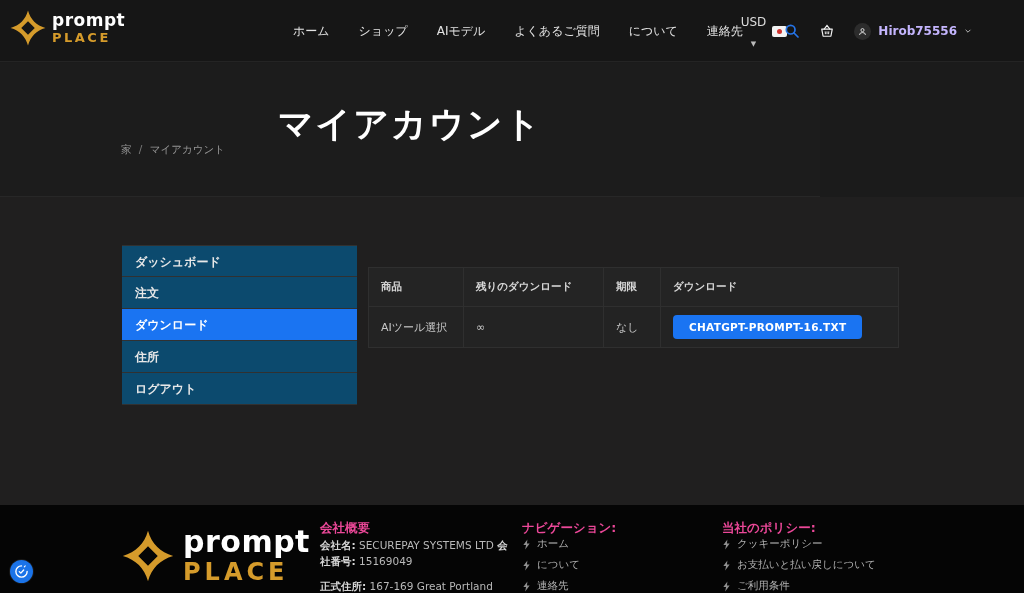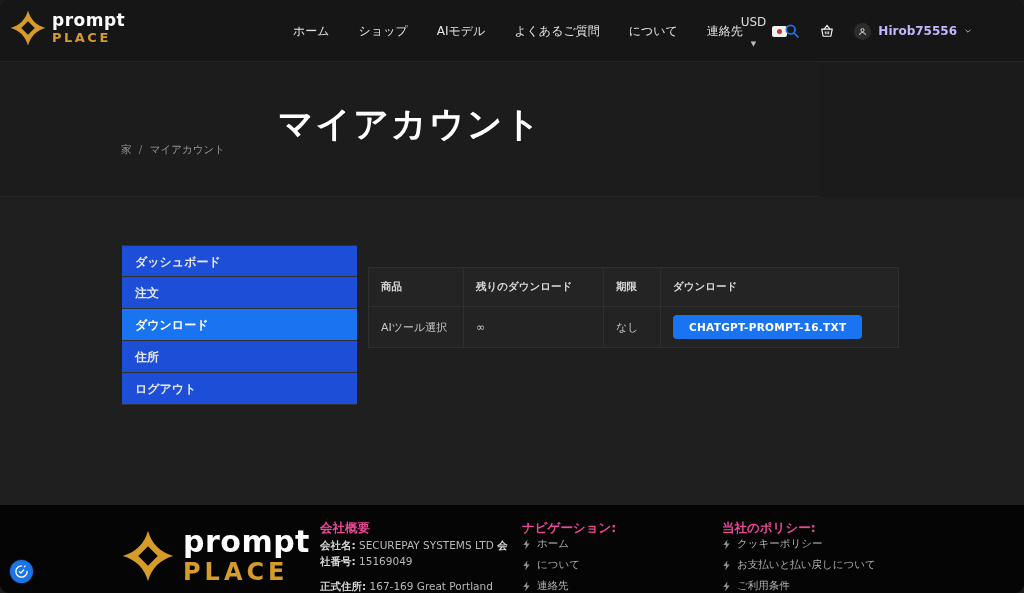"prompt" .page { border-radius: 9px -> none }
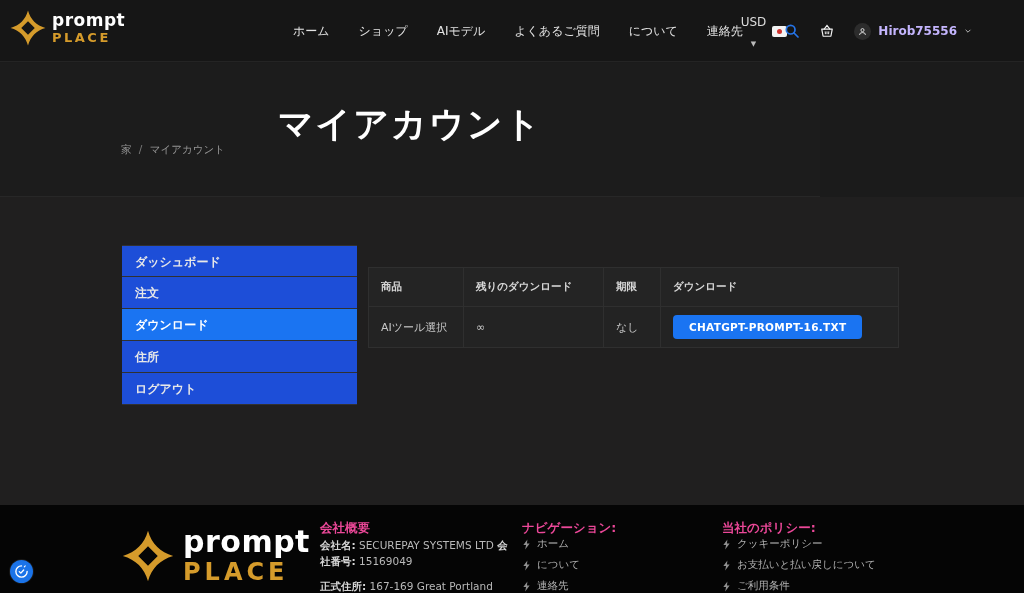"ダッシュボード" .side-item { background: #1d4ed8 -> #0c4a6e }
